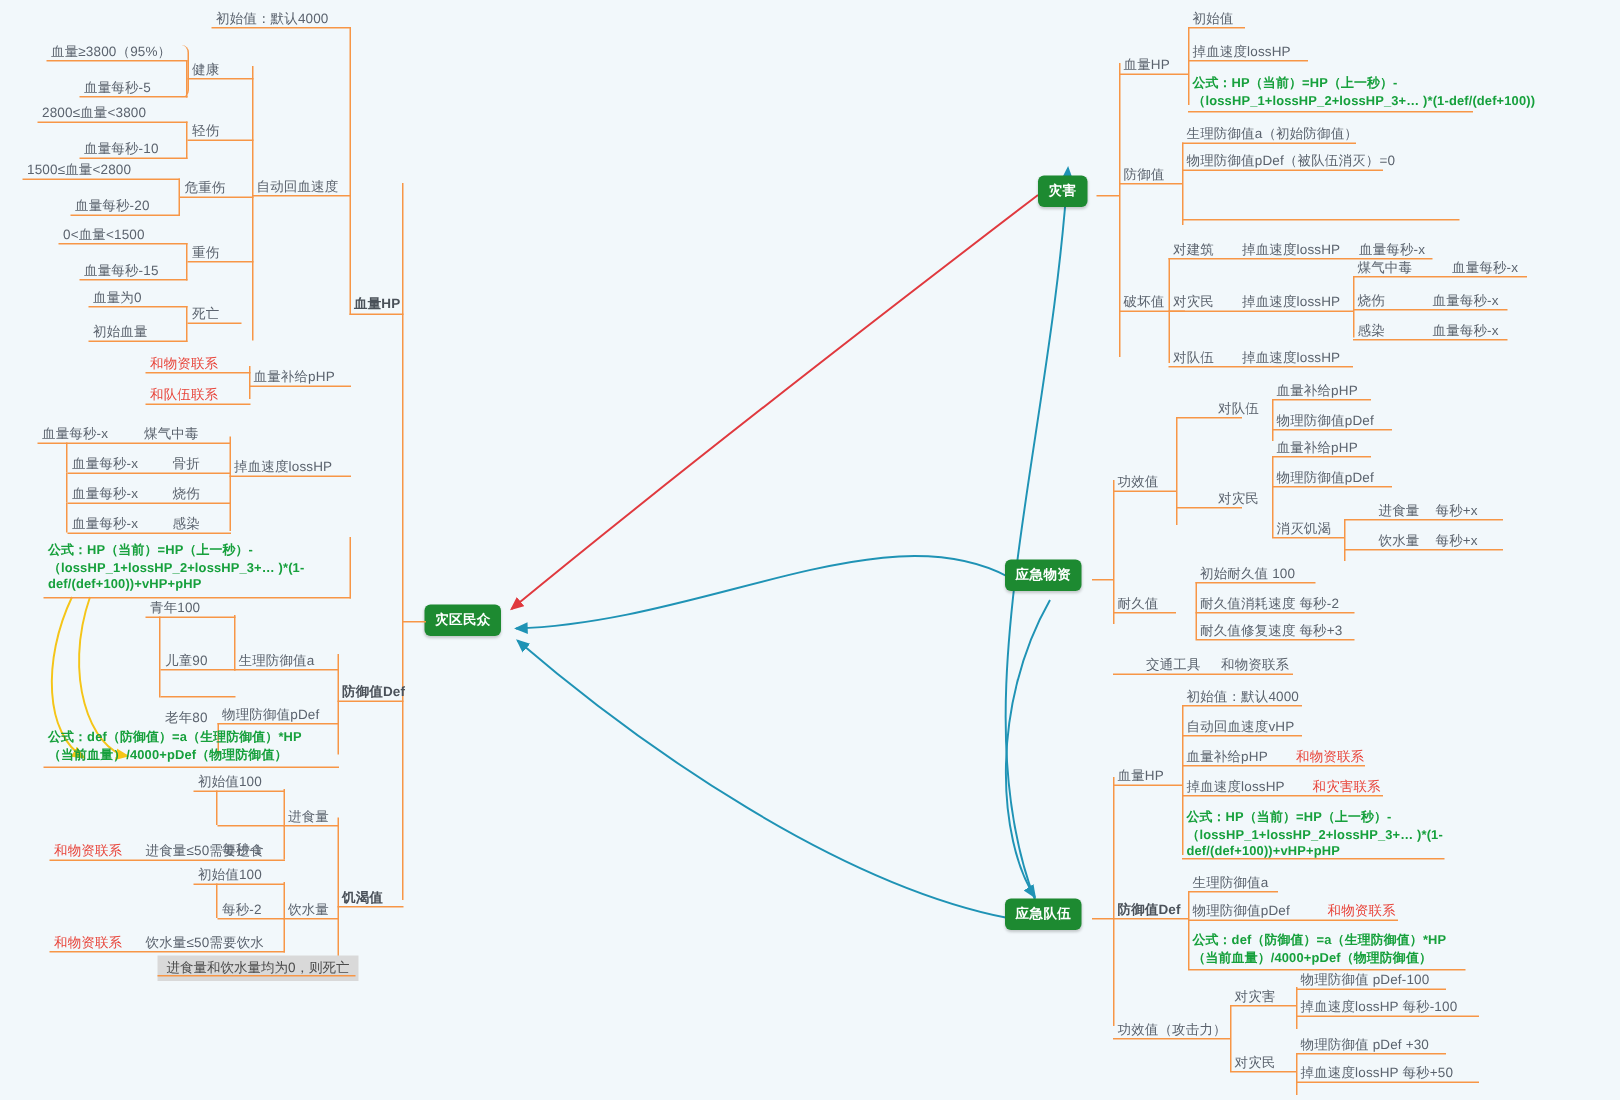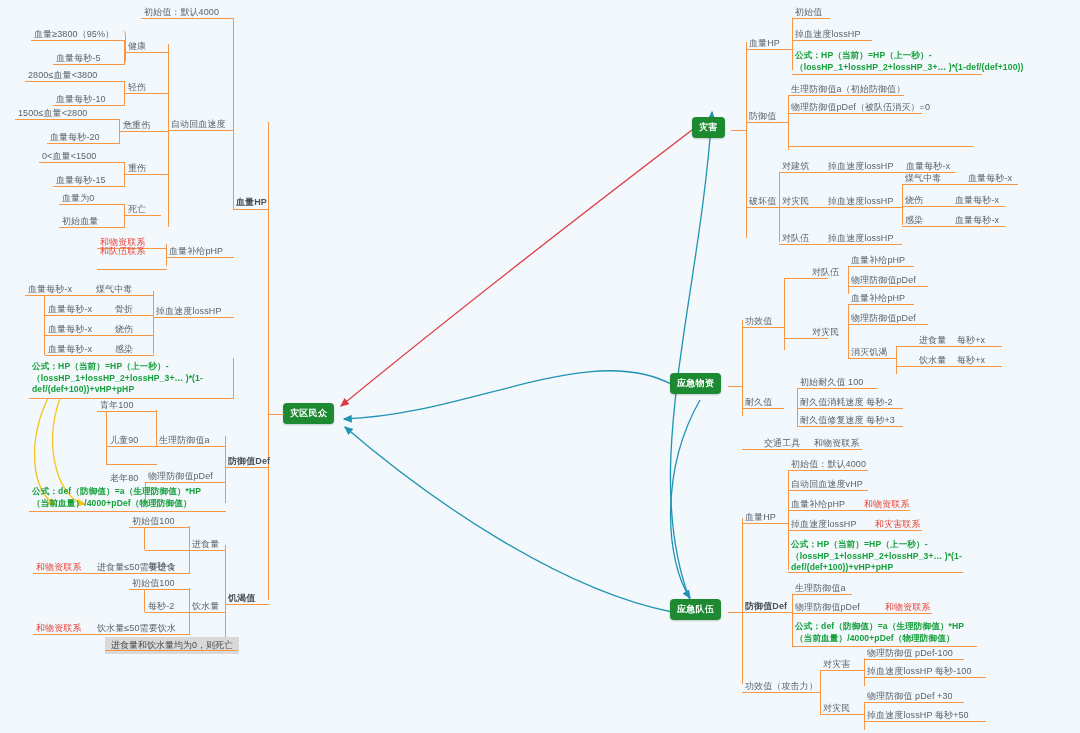"和队伍联系" div.n { top: 245px -> 257px }
